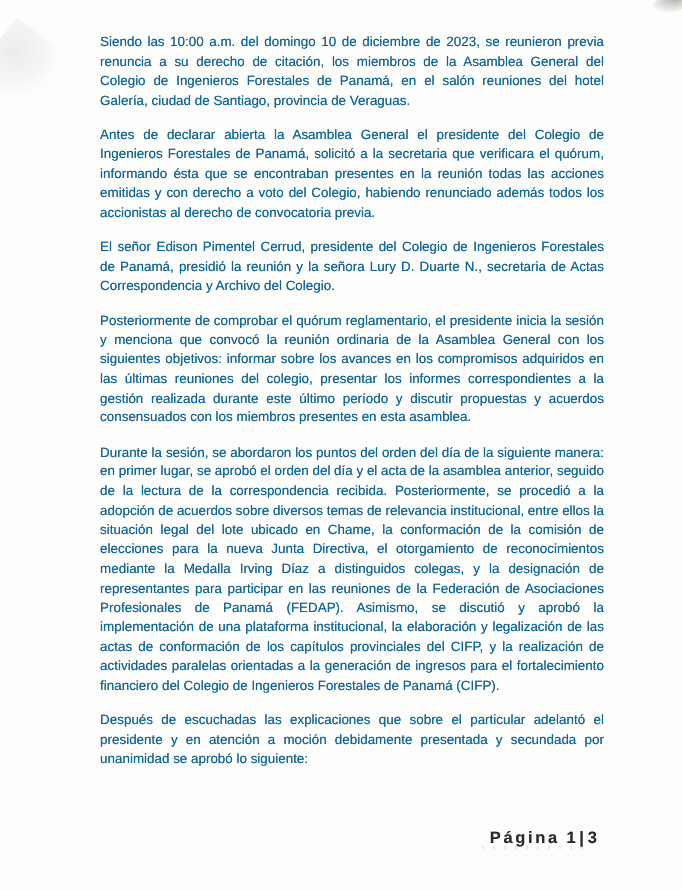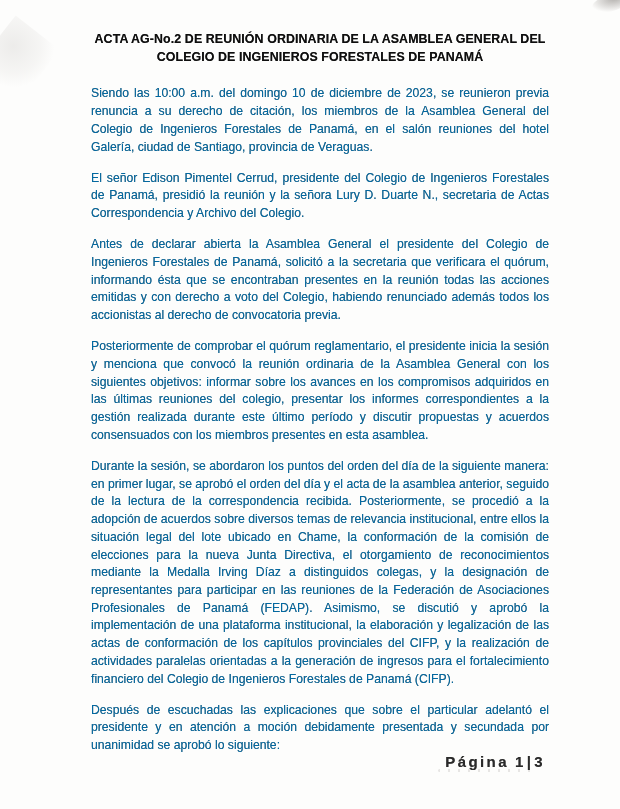"ACTA AG-No.2 DE REUNIÓN ORDINARIA" h1.doc-title { html: <h1>ACTA AG-No.2 DE REUNIÓN ORDINARIA DE LA ASAMBLEA GENERAL DEL COLEGIO DE INGENIEROS FORESTALES DE PANAMÁ</h1> -> none }
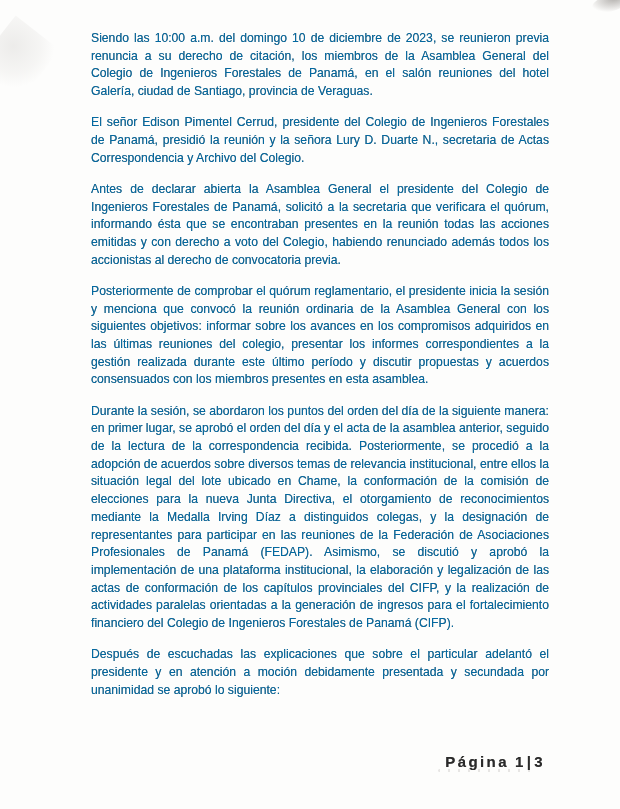"El señor Edison Pimentel Cerrud," p.para { order: before "Antes de declarar abierta la" -> after "Antes de declarar abierta la" }
